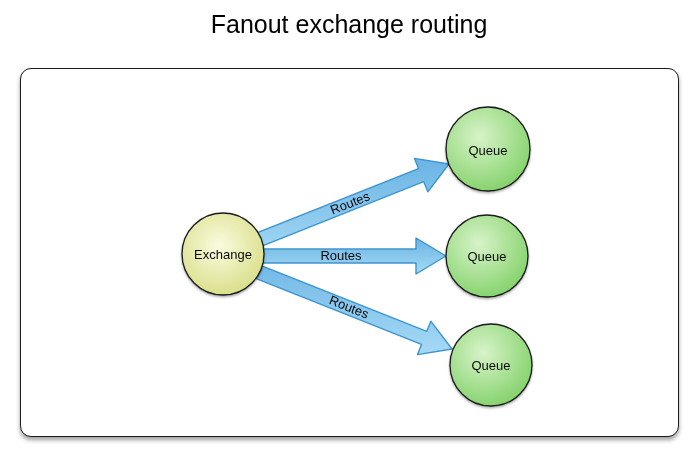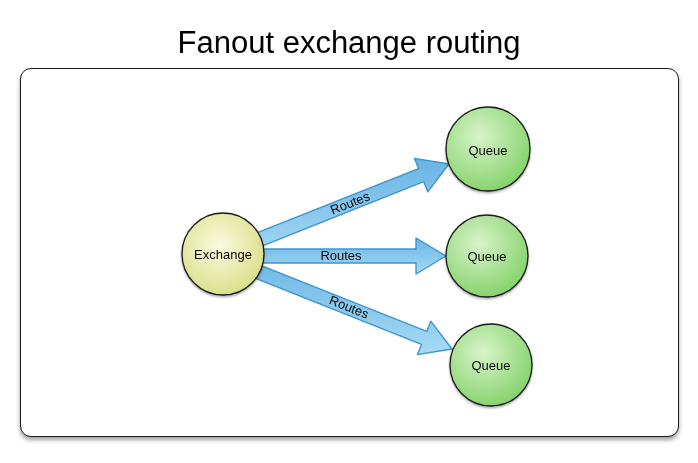"Fanout exchange routing" h1.title { font-size: 31px -> 25px; margin: 16px -> 1px }
